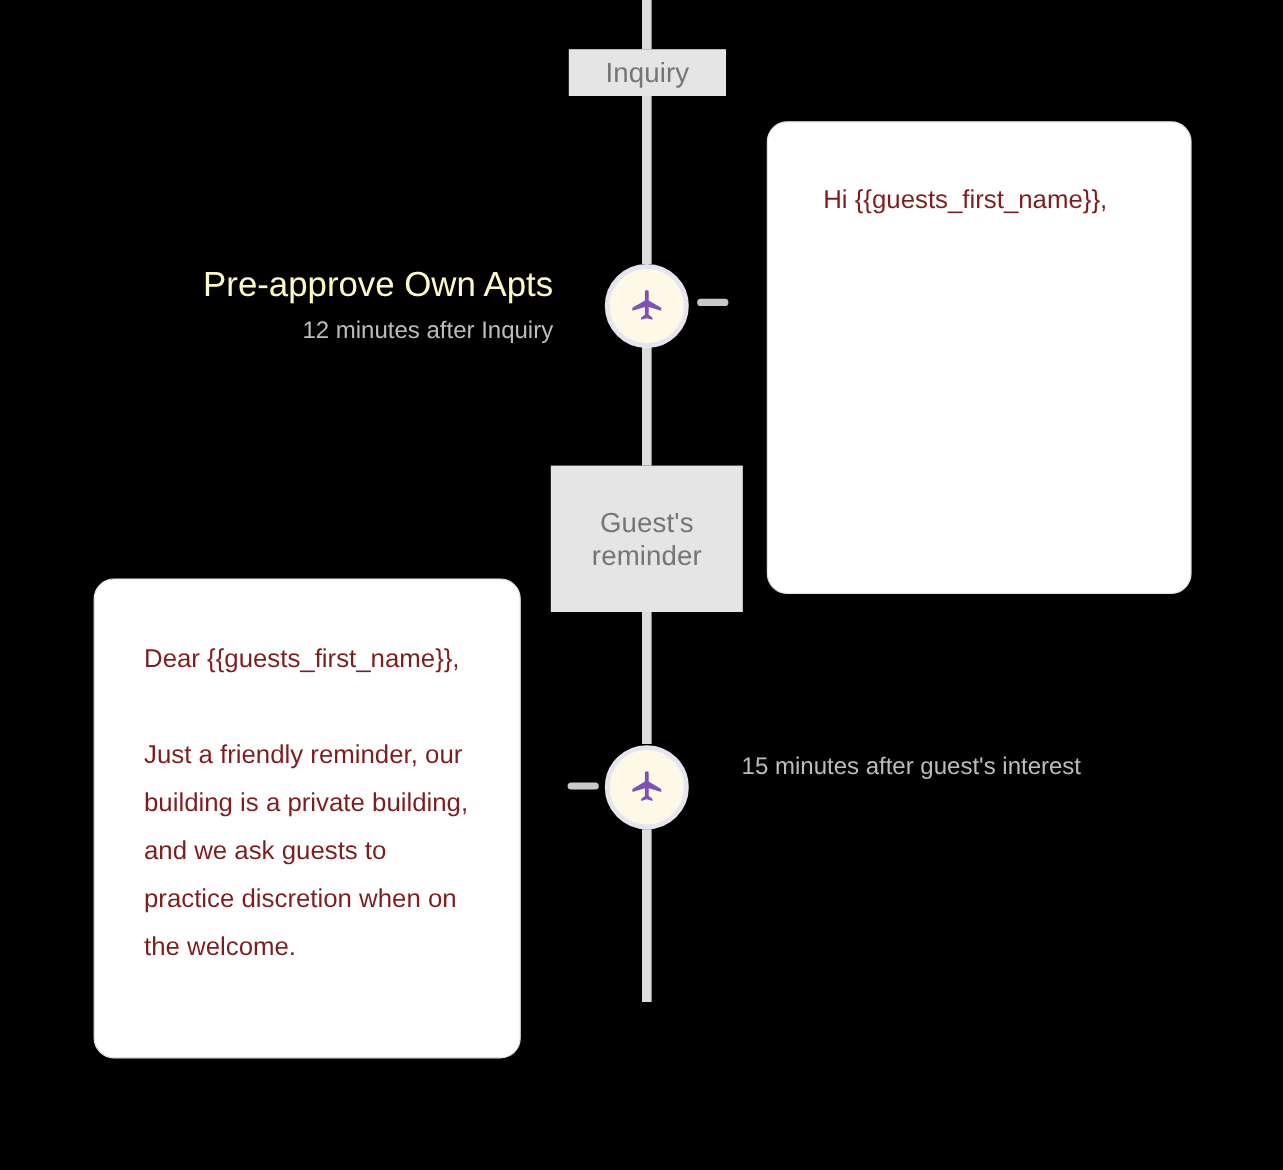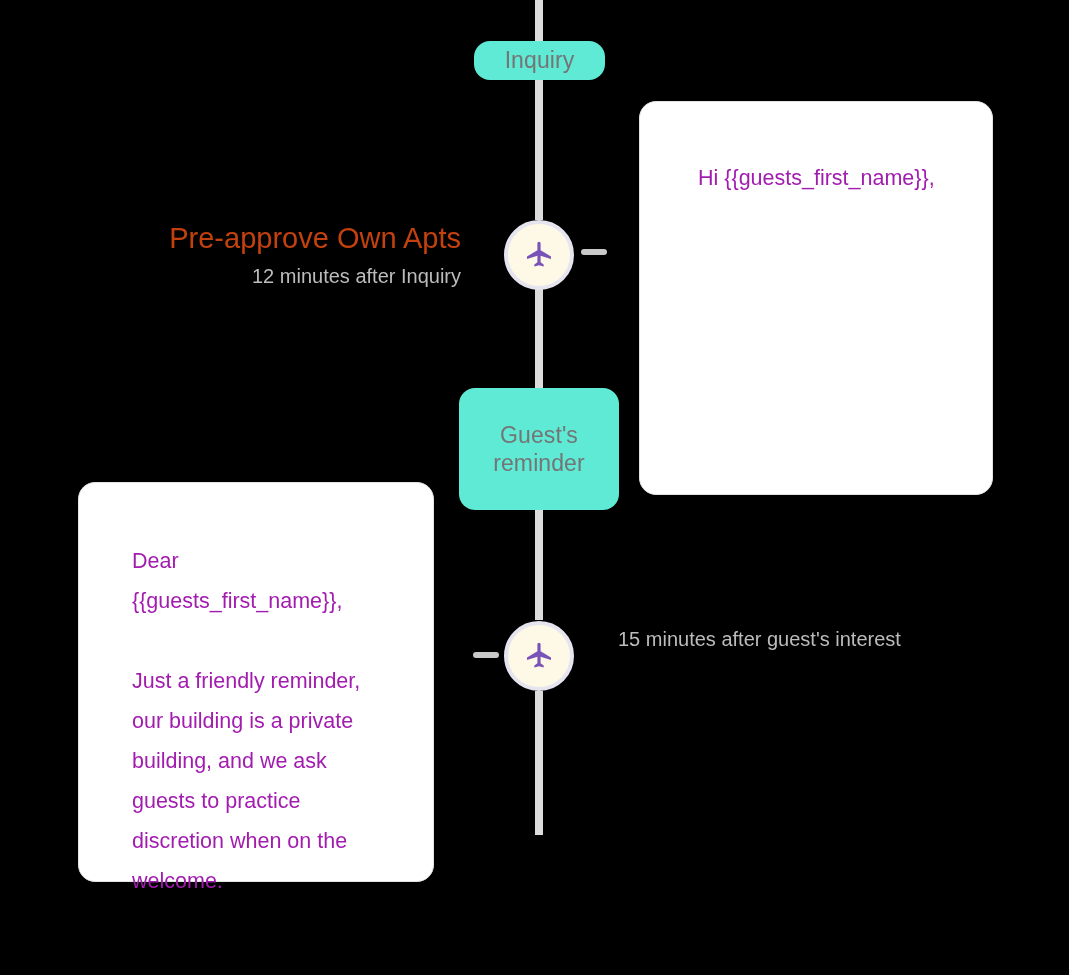"Inquiry" .stage-label { background: #5eead4 -> #e5e5e5; border-radius: 16px -> none }
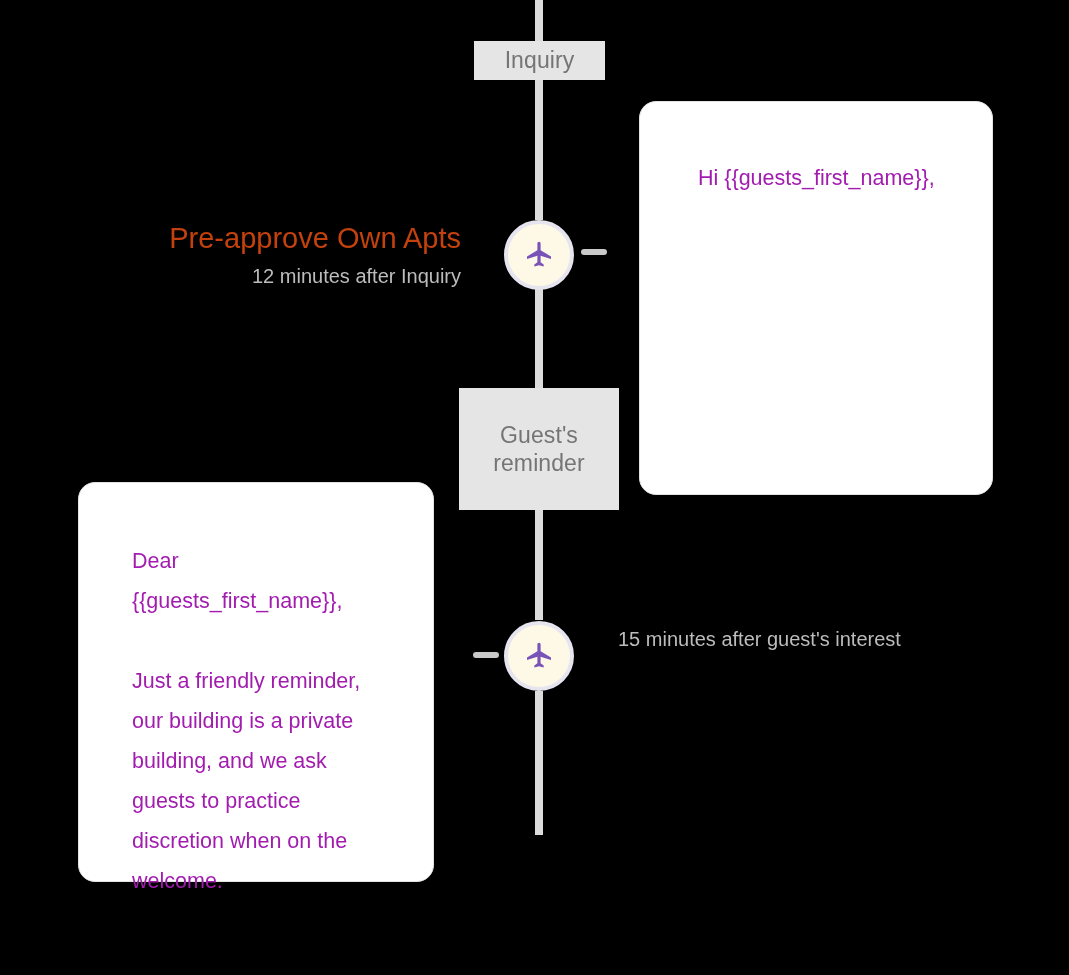"Hi {{guests_first_name}}," .card p { color: #a21caf -> #7f1d1d; margin: 16px -> 4px }
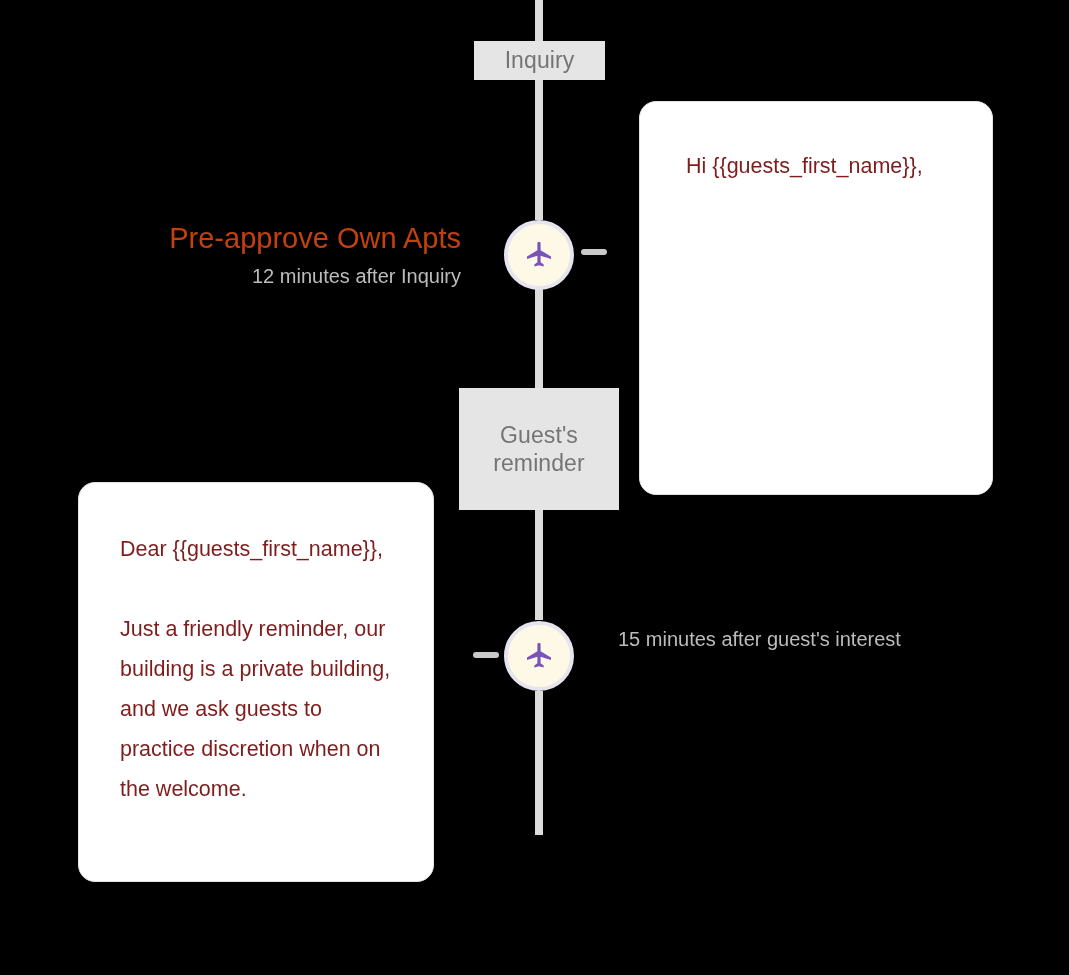"Pre-approve Own Apts" .step-text .title { color: #c2410c -> #fef9c3 }
